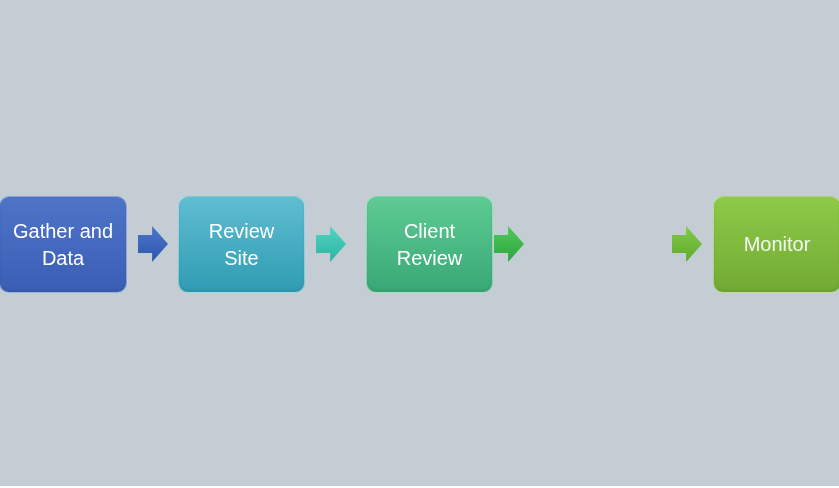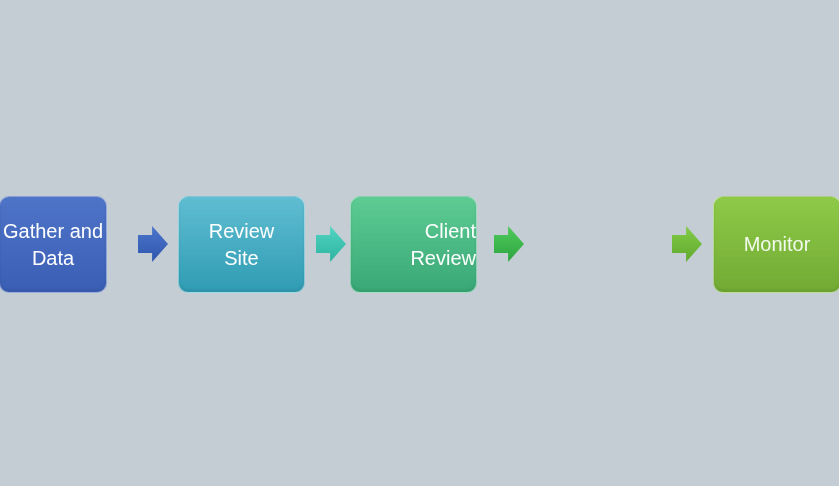"Gather and" #step-1 { width: 108px -> 128px }
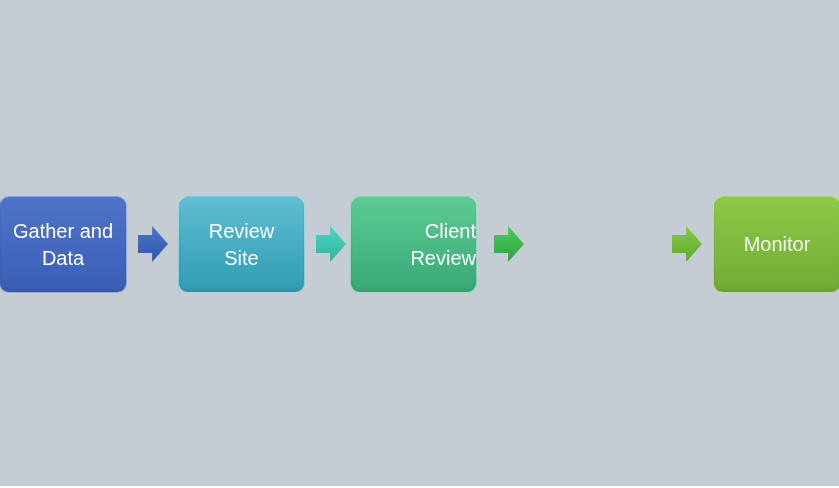"Client" #step-3 { align-items: flex-end -> none; left: 350px -> 366px }
